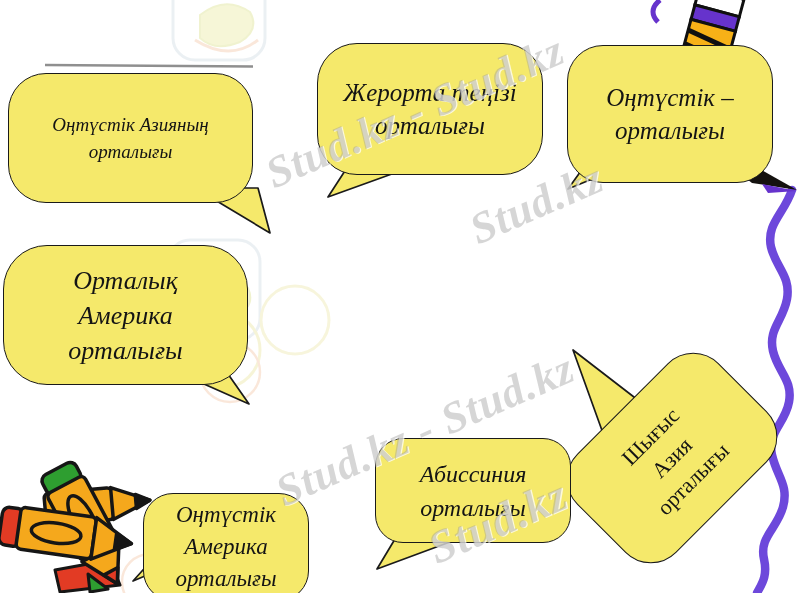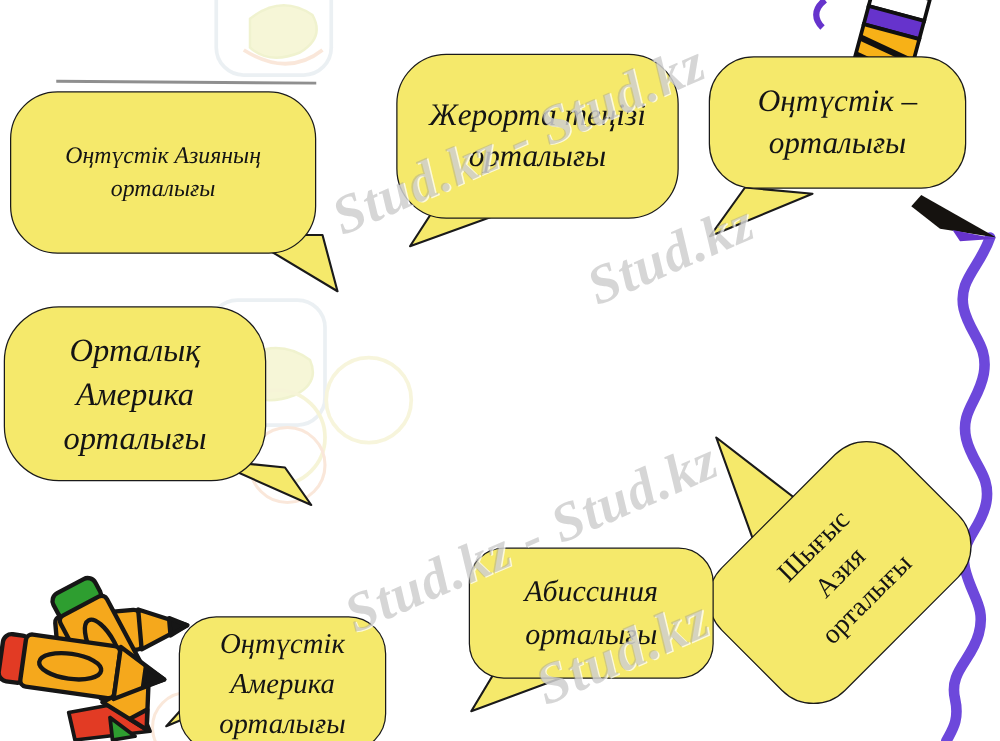"Оңтүстік –" .b3 { height: 106px -> 138px }
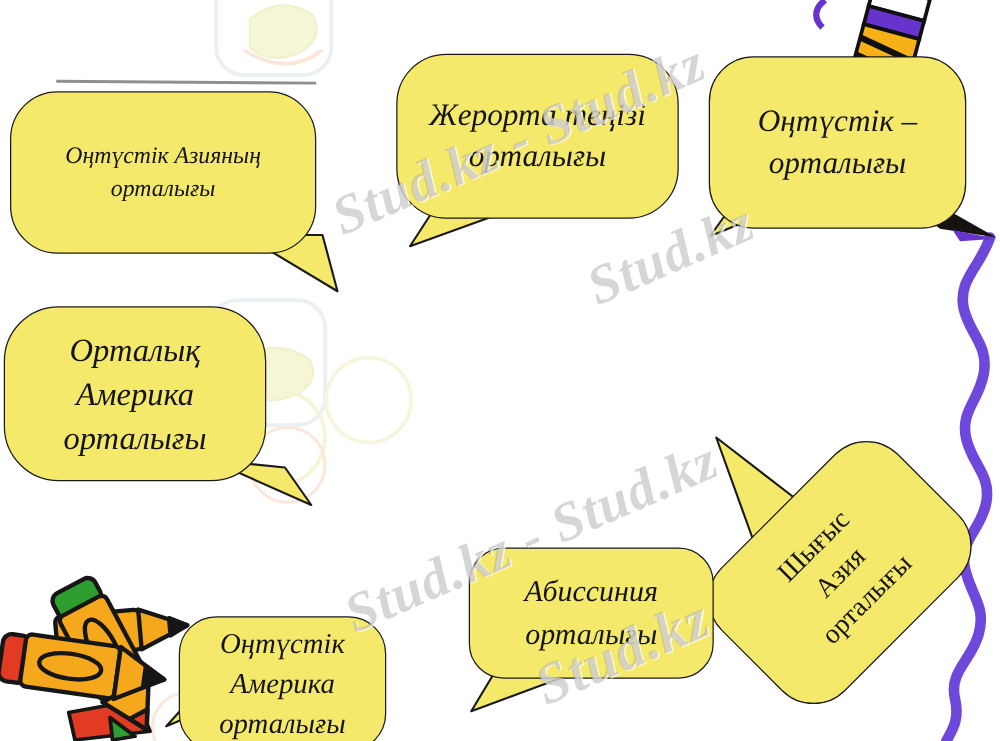"Орталық" .b4 { width: 210px -> 245px }
